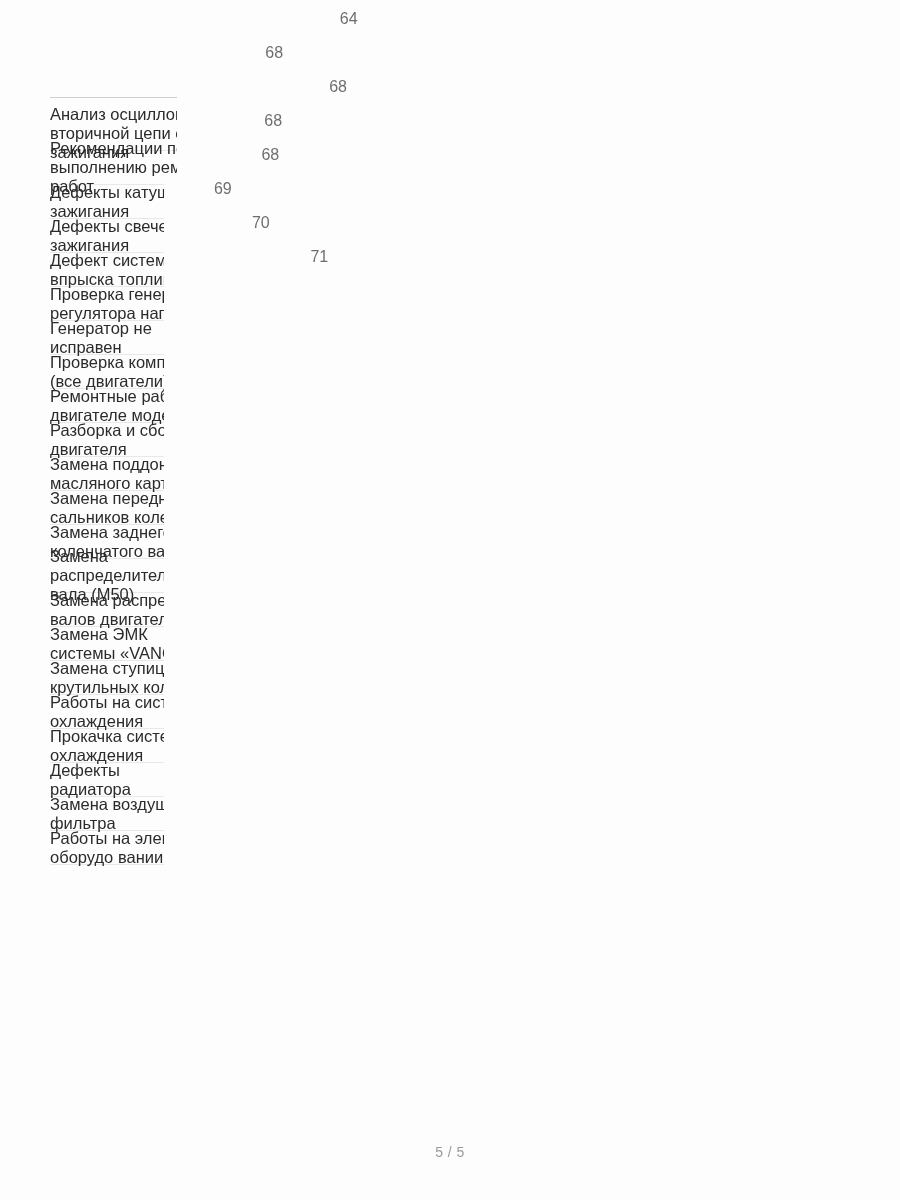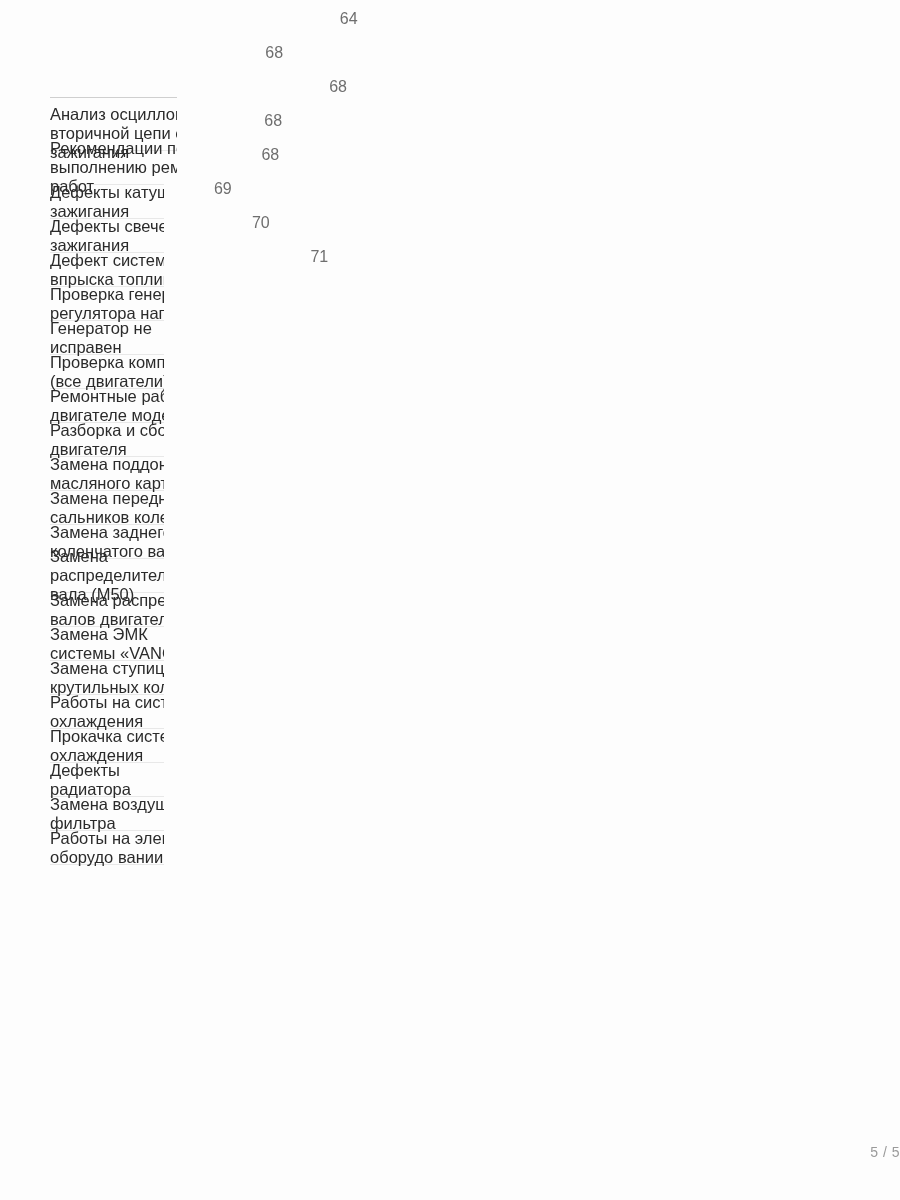"5 / 5" .footer { text-align: right -> center }
